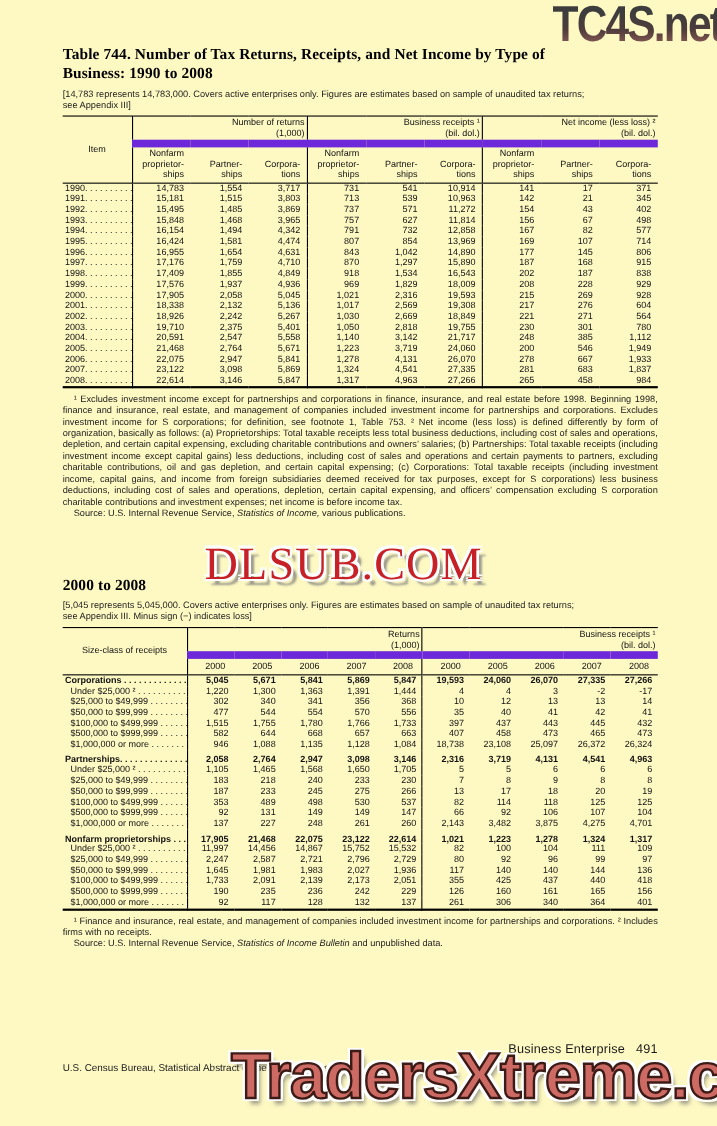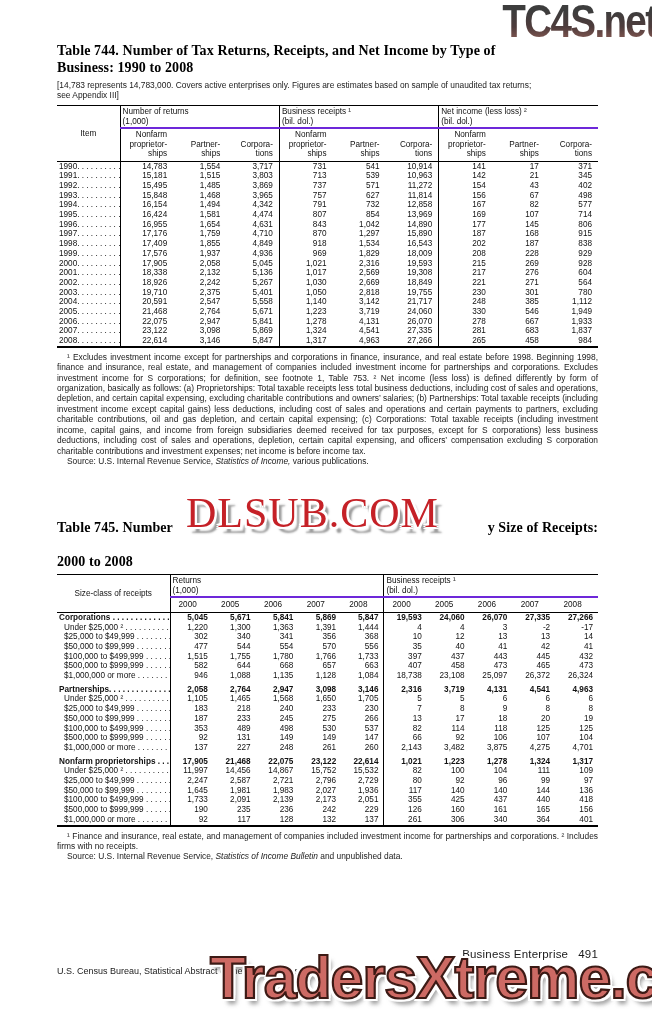"Table 744. Number of Tax" .page { background: #ffffff -> #fef9c3 }
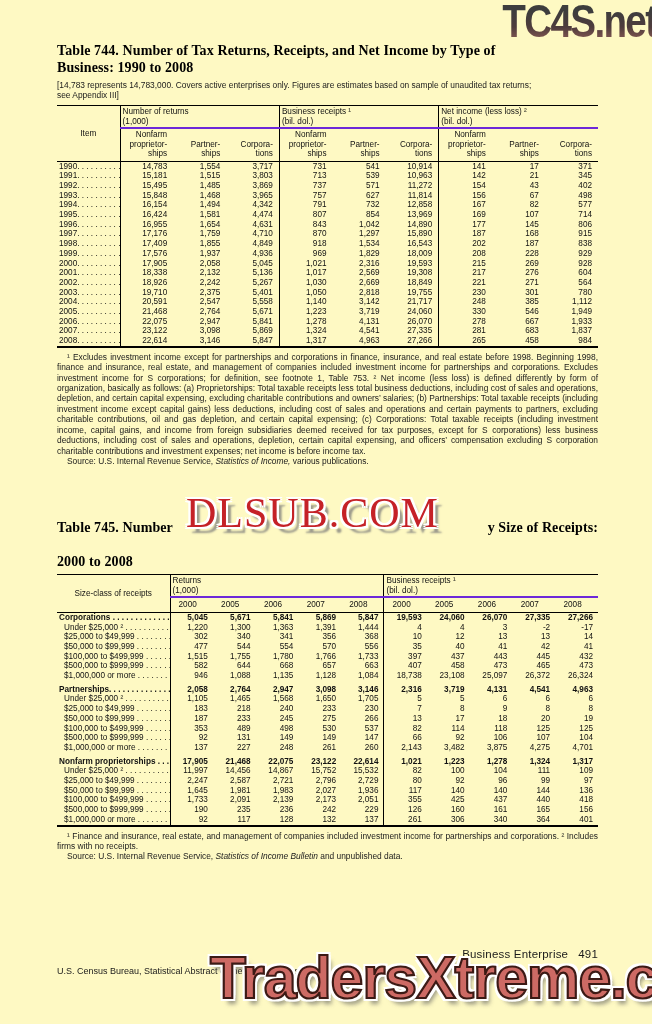"Number of returns" th.grp { border-bottom: 2px solid #6d28d9 -> 7px solid #6d28d9; text-align: left -> right }
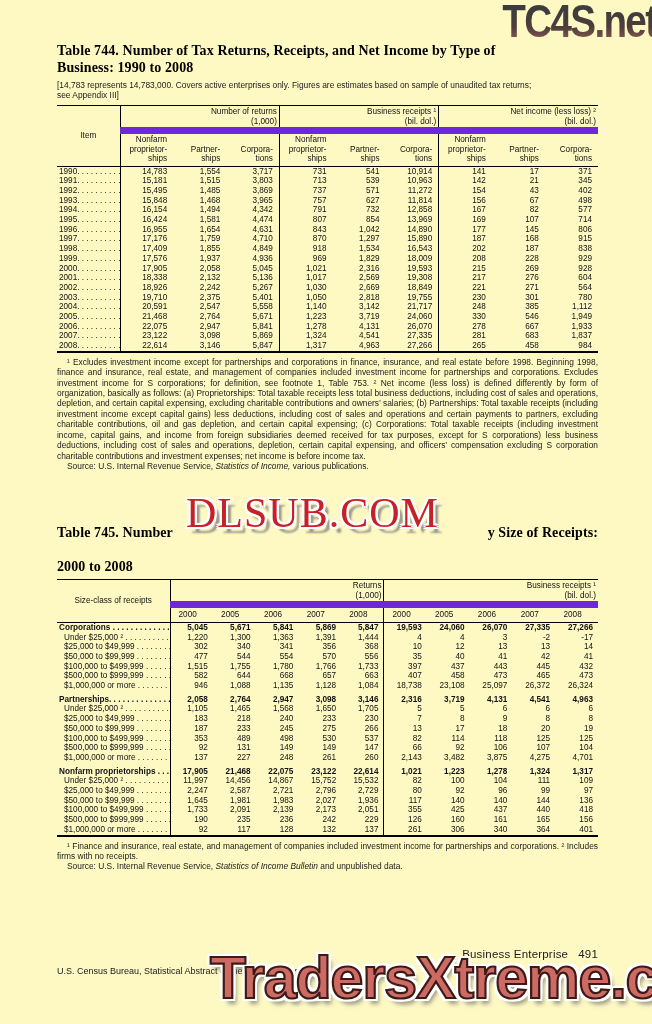"330" td.num { text: 330 -> 200 }
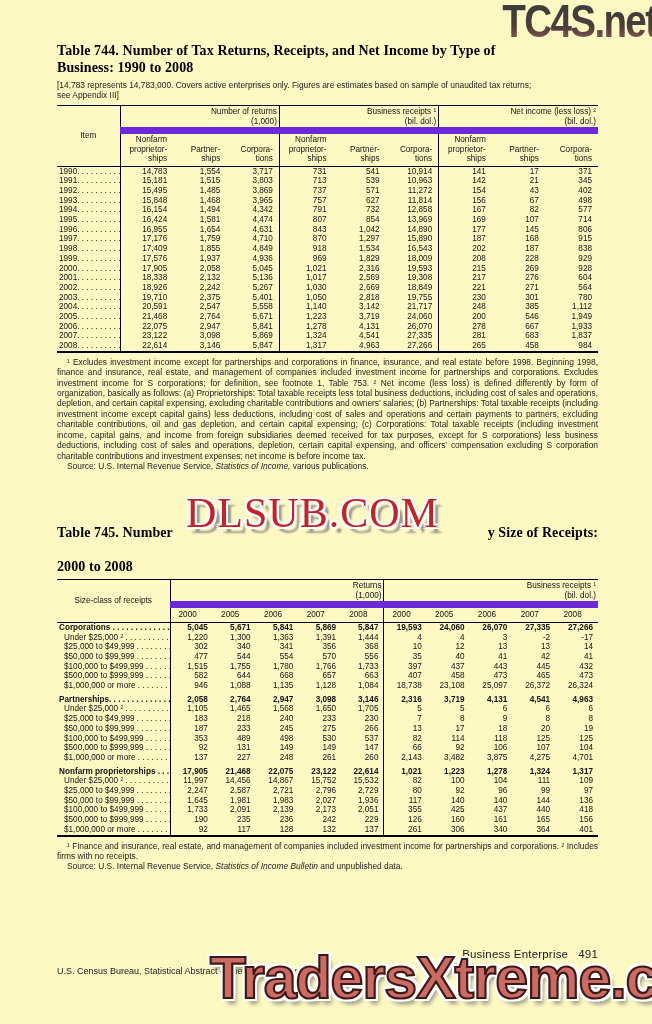"Table 745. Number" span.t745-l1 { html: <span><span>Table 745. Number</span><span>y Size of Receipts:</span></span> -> none }
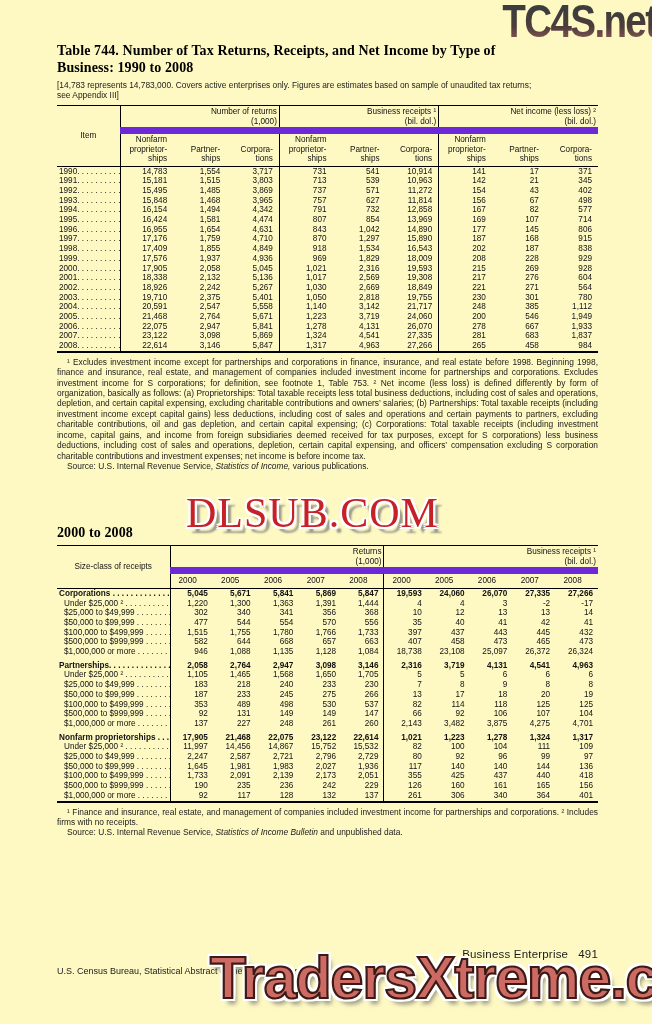"[5,045 represents 5,045,000. Covers" p.headnote { html: none -> <p>[5,045 represents 5,045,000. Covers active enterprises only. Figures are estimates based on sample of unaudited tax returns; see Appendix III. Minus sign (−) indicates loss]</p> }
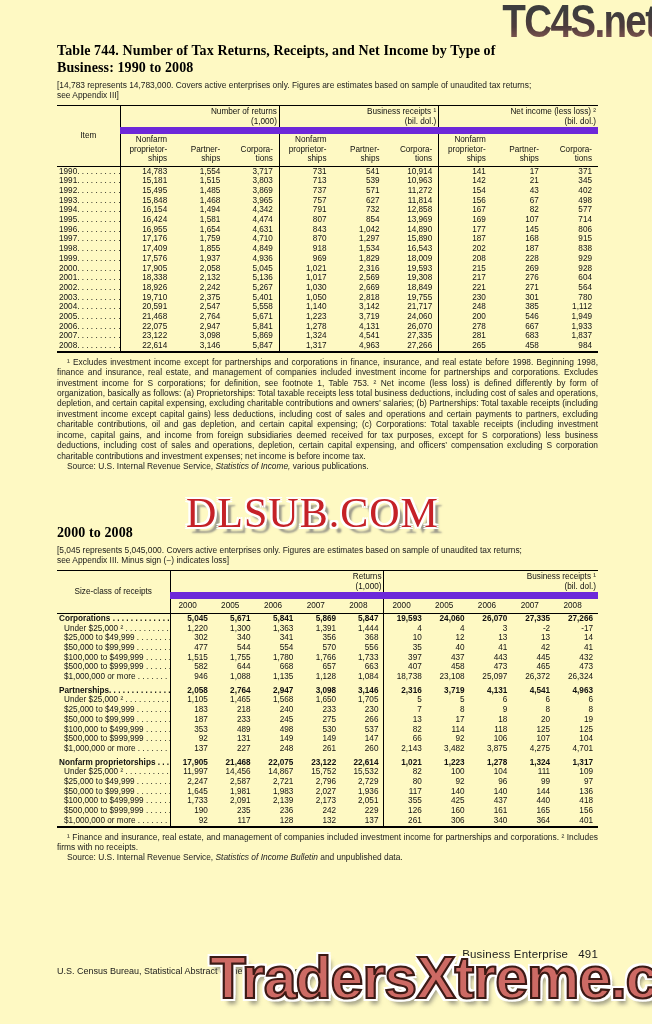"2000" th.yr { text-align: none -> right }
